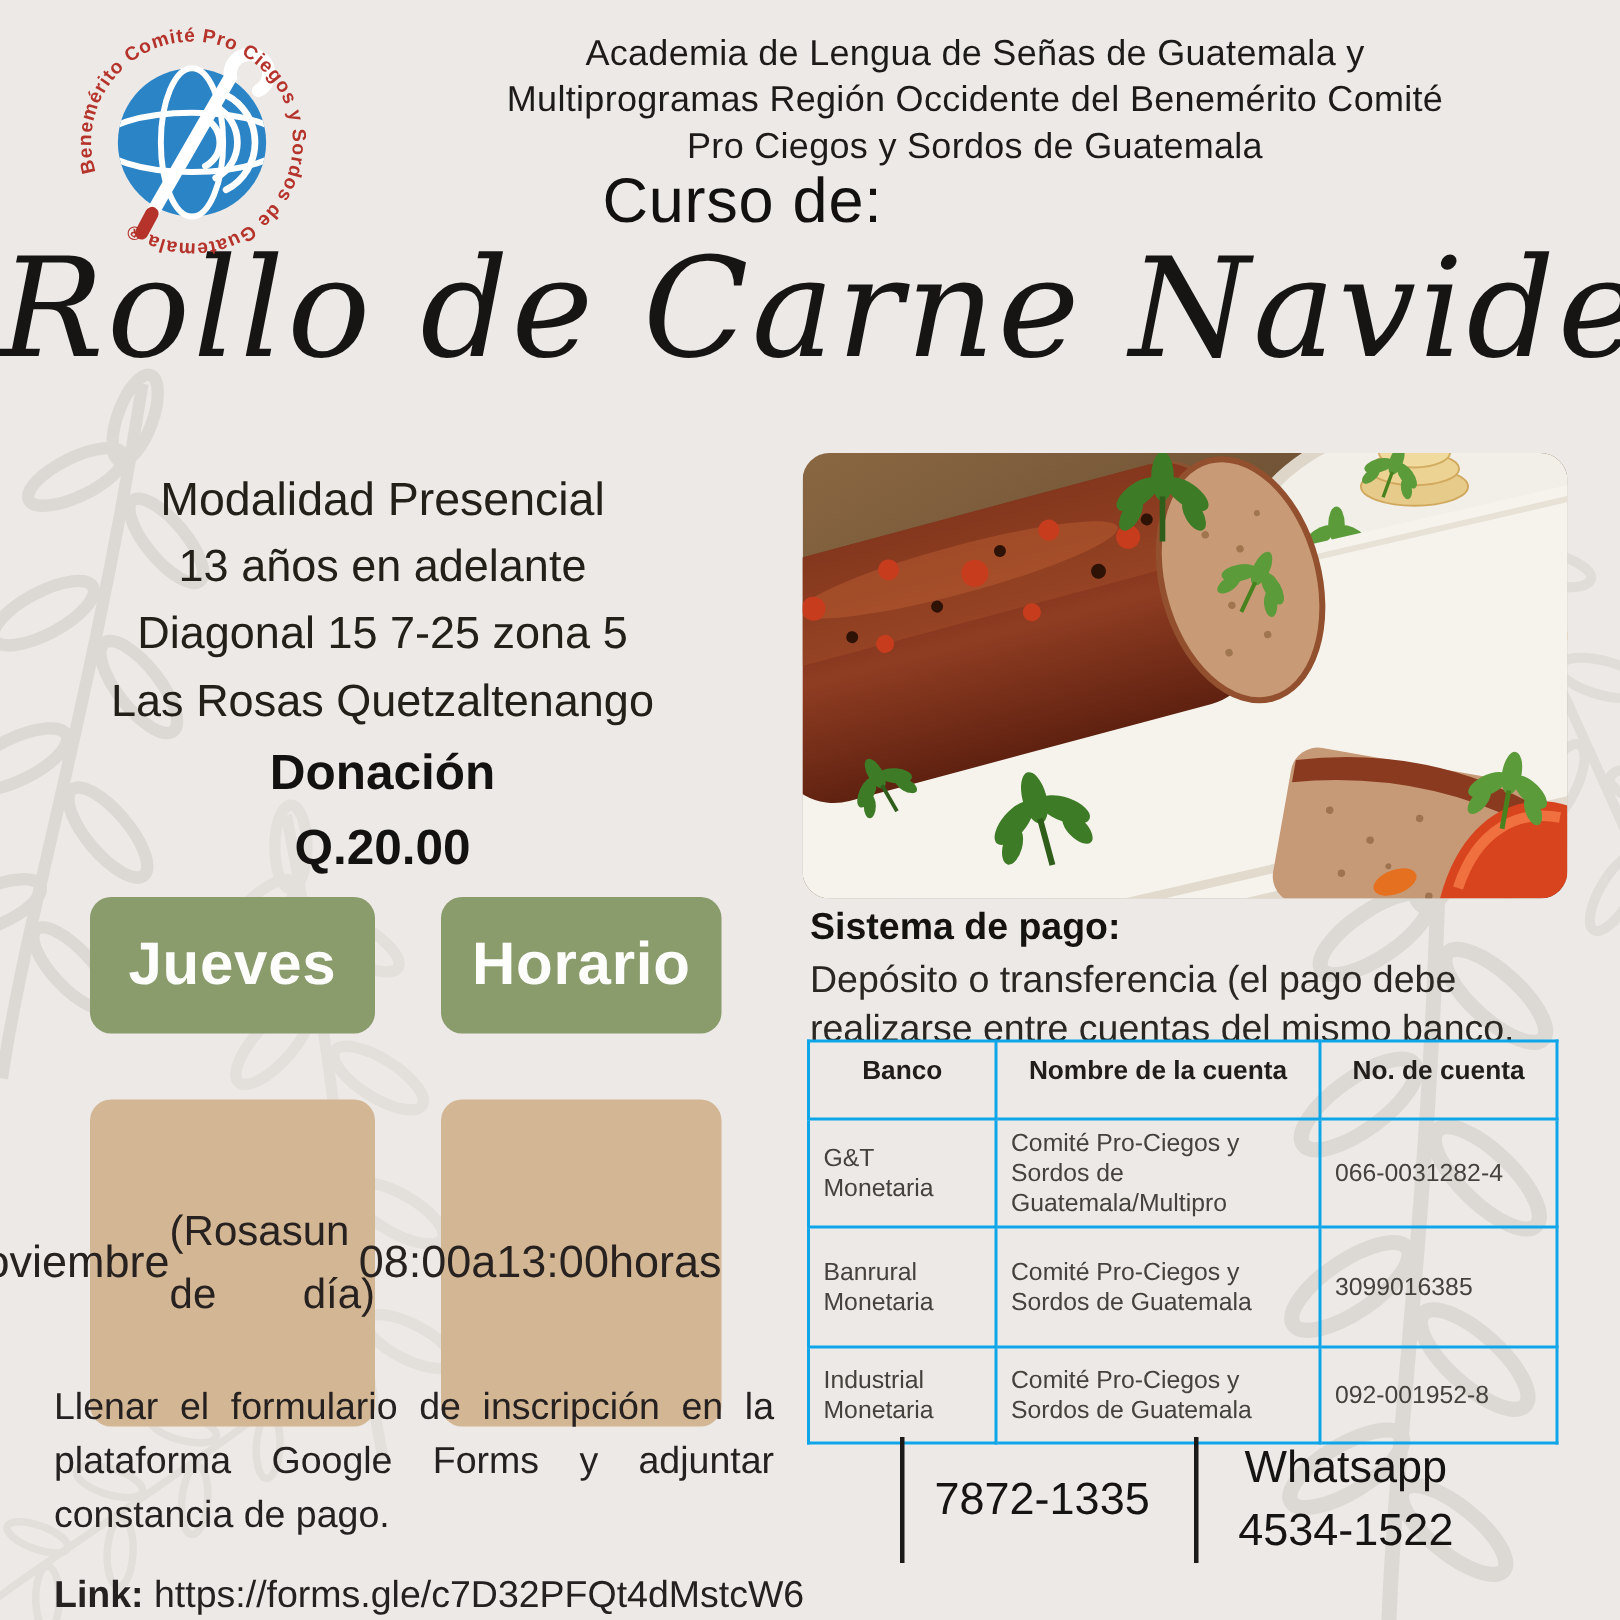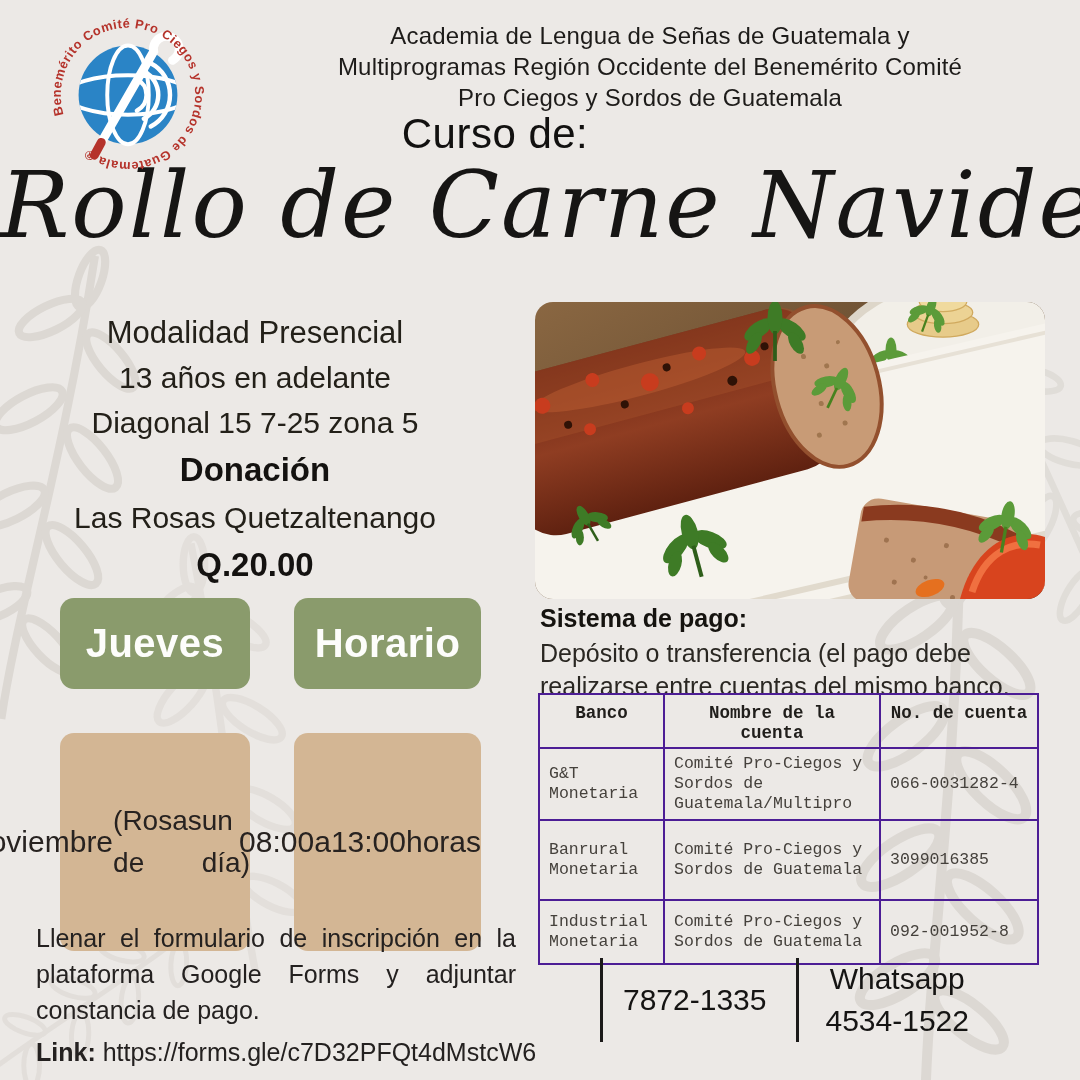"Donación" div.ln { order: before "Las Rosas Quetzaltenango" -> after "Las Rosas Quetzaltenango" }
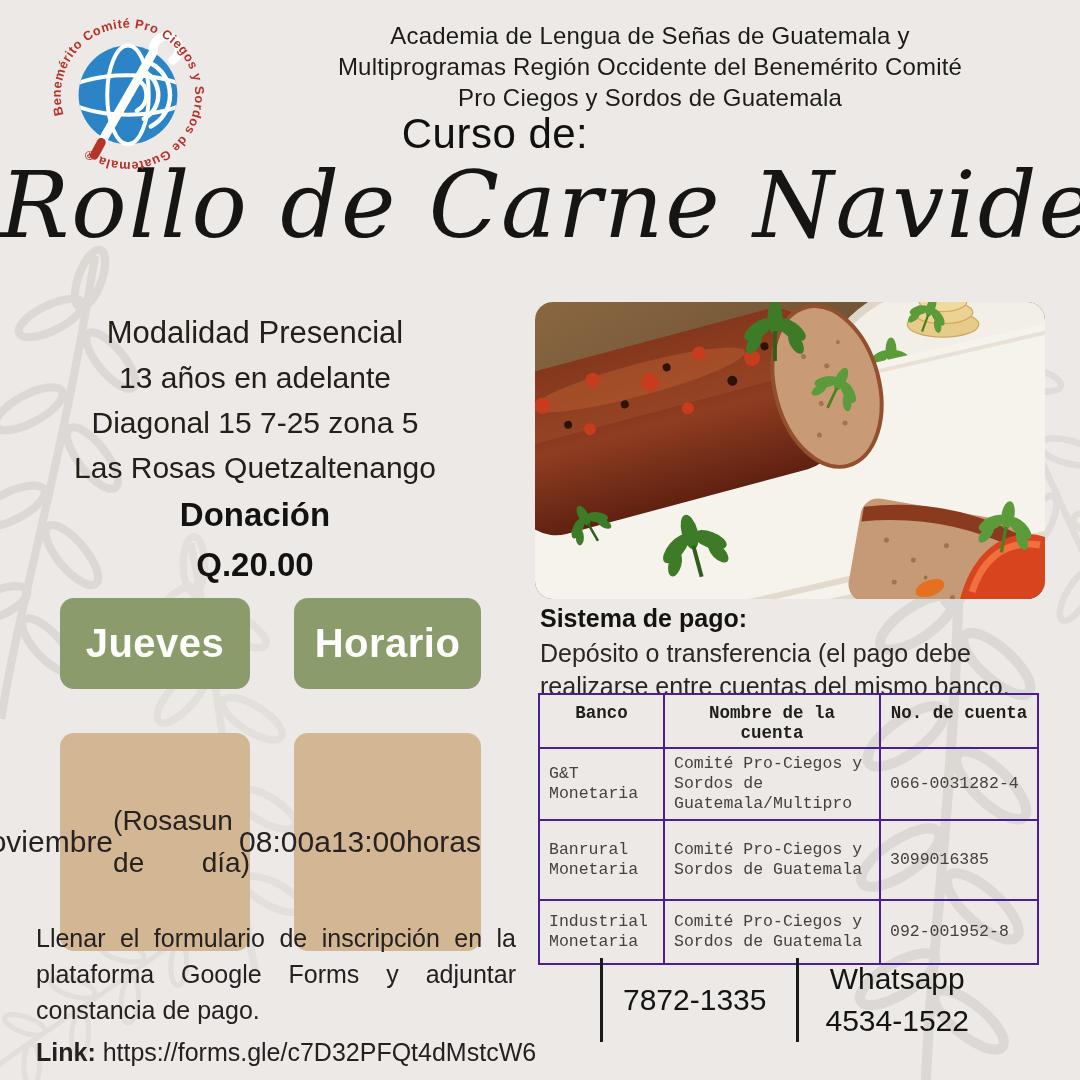"Banco" .bank-table th,.bank-table td { border: 2px solid #4c1d95 -> 2px solid #0ea5e9; font-family: Liberation Mono, monospace -> none }
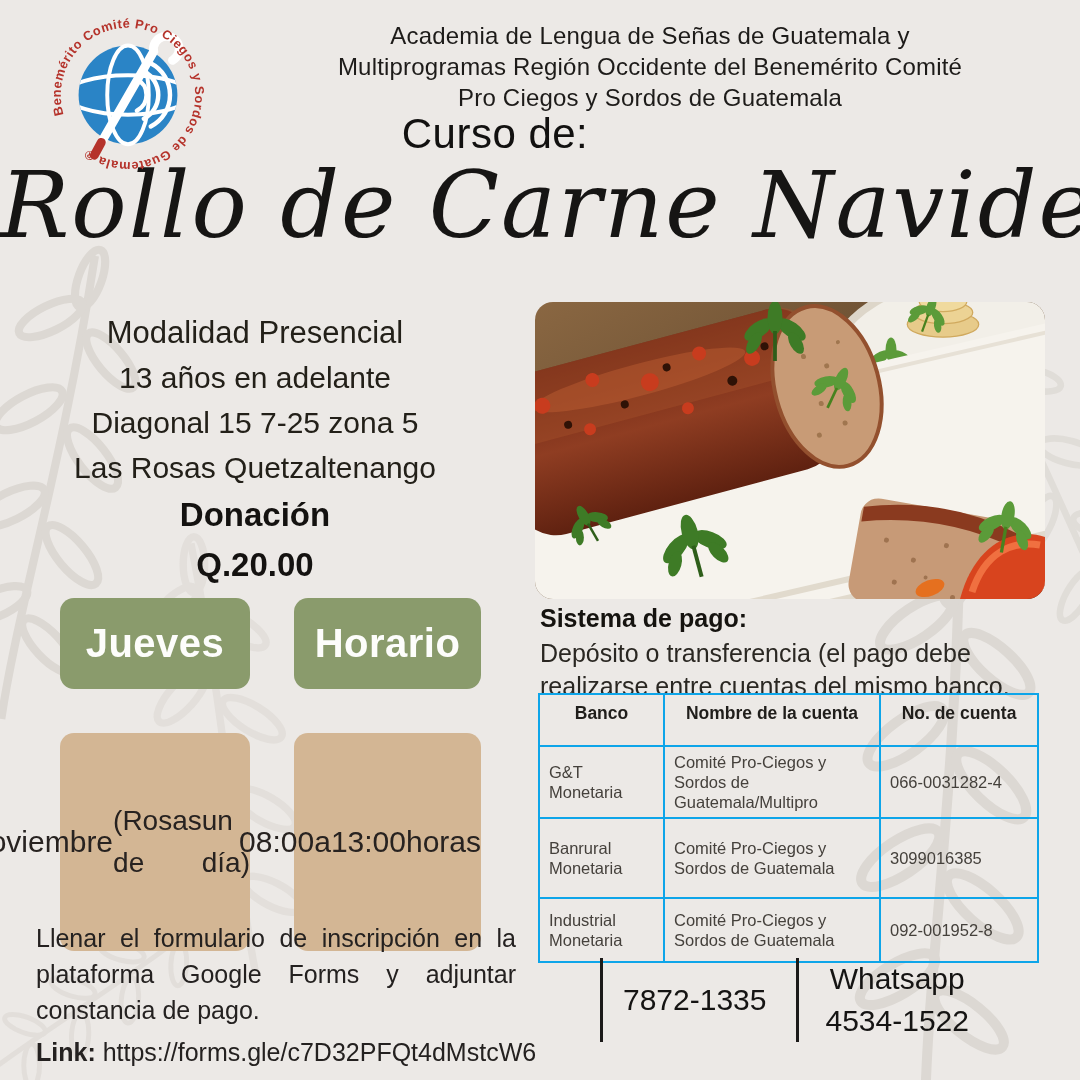"Link:" .reg-link { margin-top: 10px -> 21px }
